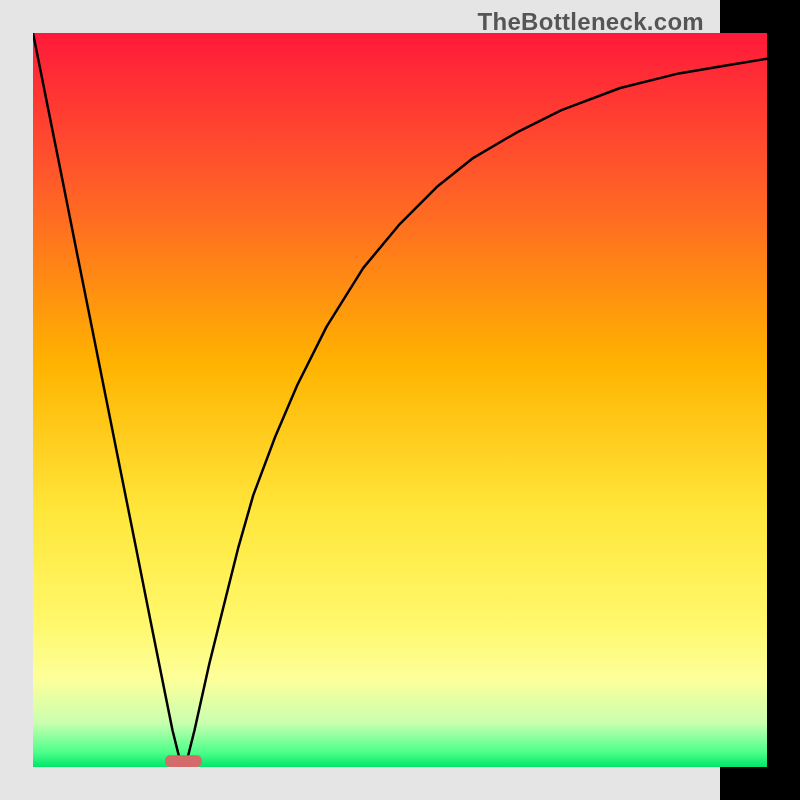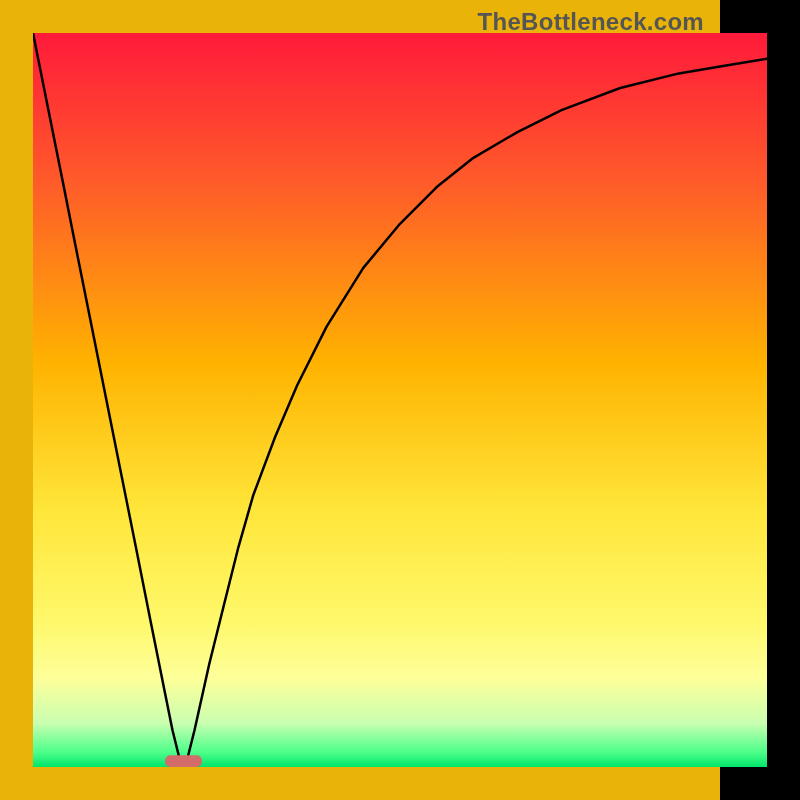"TheBottleneck.com" .frame { background: #eab308 -> #e5e5e5 }
